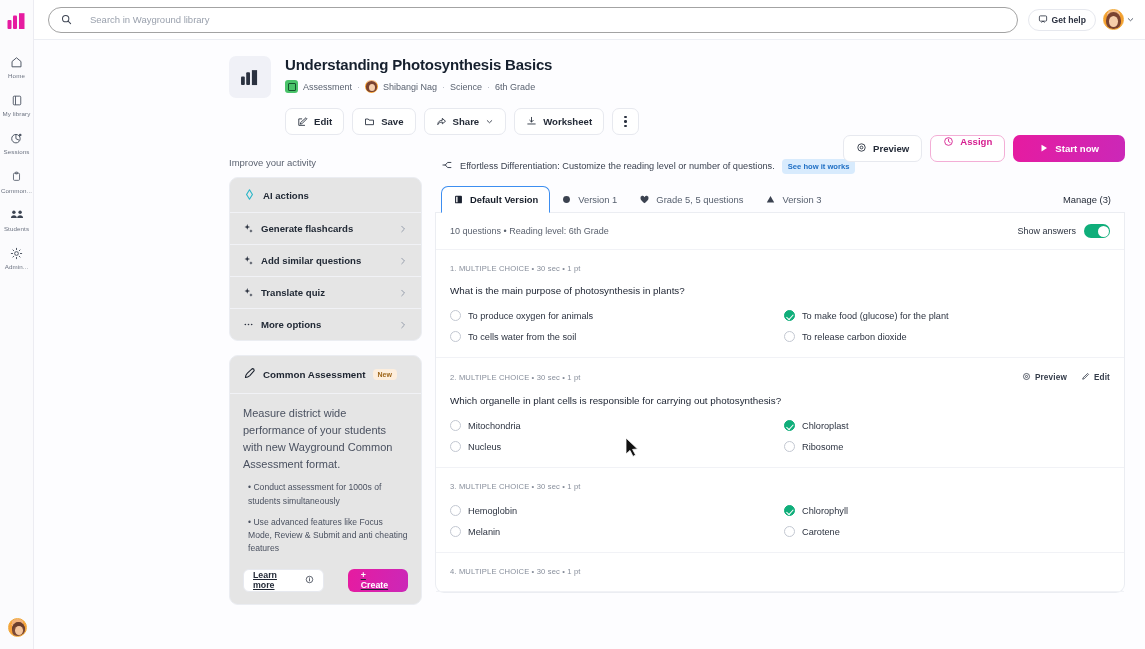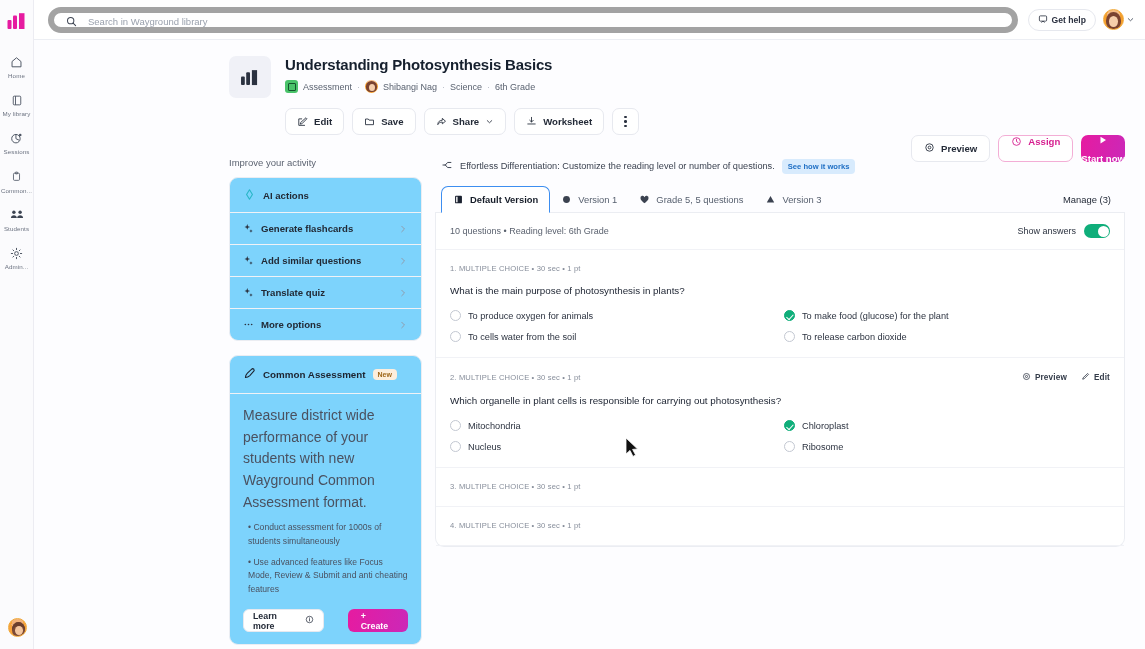"Search in Wayground library" .search-box { align-items: flex-end -> center; border: 6px solid #a3a3a3 -> 1px solid #a3a3a3; gap: 11px -> 18px }
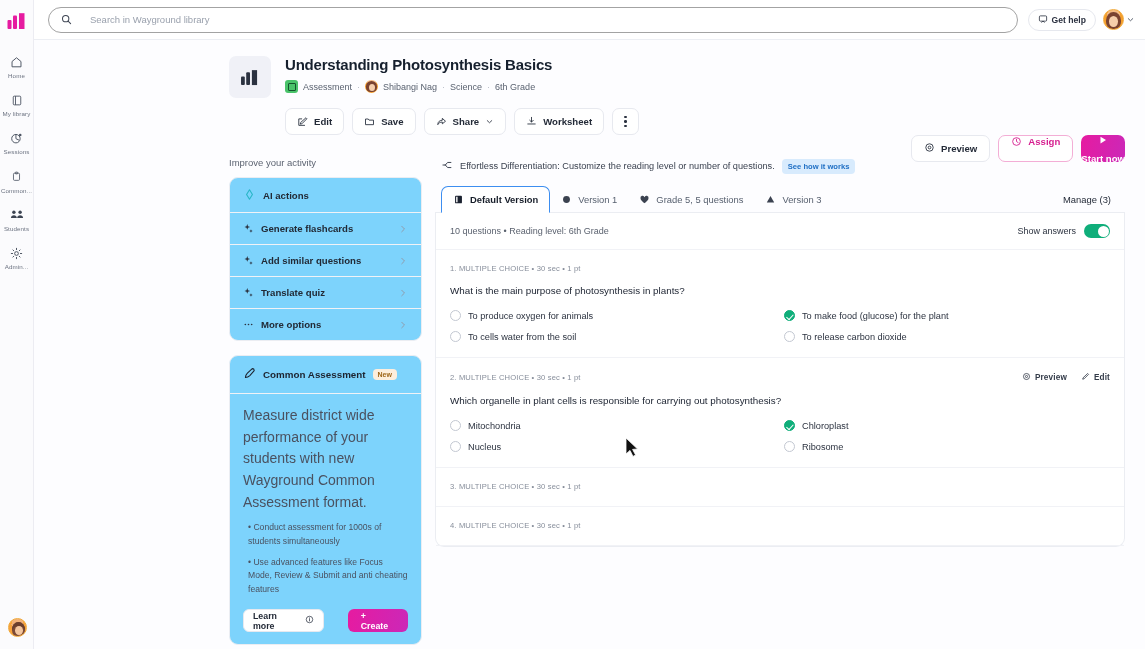"Start now" .btn-start { flex-direction: column -> none; padding: 0 0 -> 0 26px }
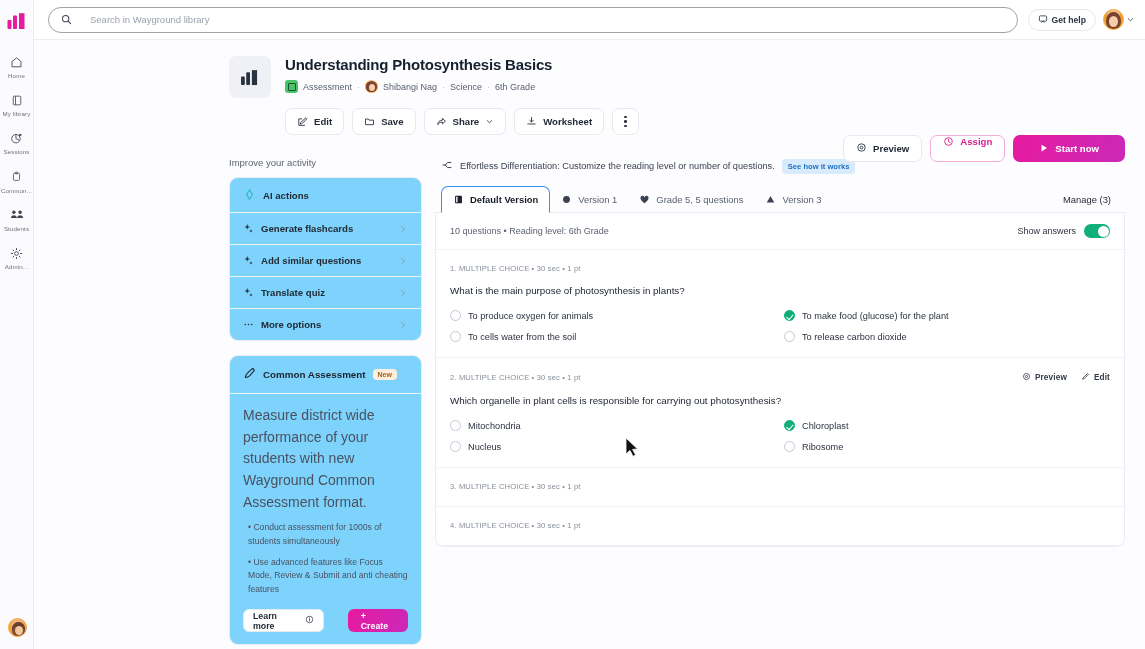"AI actions" .card { background: #7dd3fc -> #e5e5e5 }
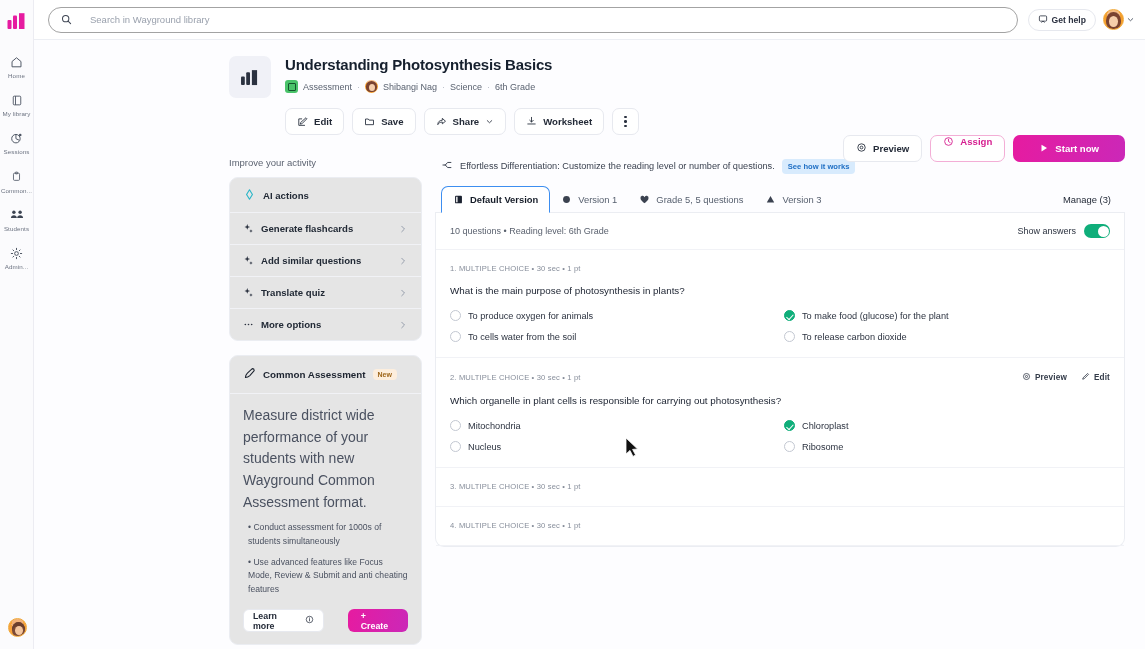"Measure district wide performance of" .ca-p { font-size: 14px -> 11px }
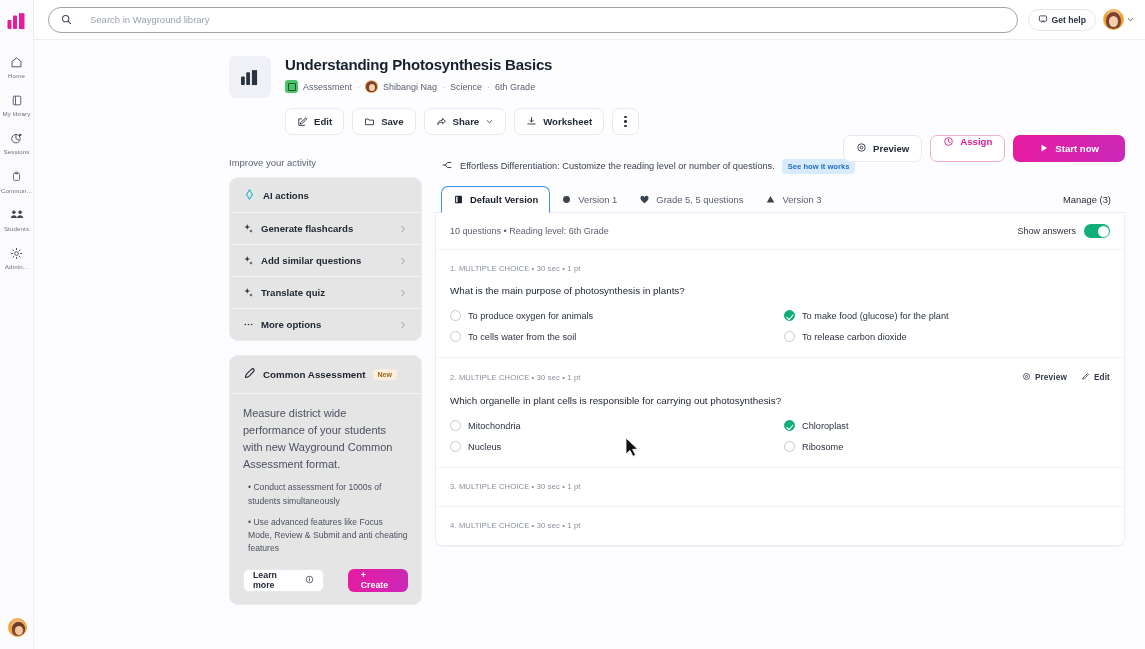"Hemoglobin" div.q-opts { html: none -> <div> <div> <span></span> <span>Hemoglobin</span> </div> <div> <span></span> <span>Chlorophyll</span> </div> <div> <span></span> <span>Melanin</span> </div> <div> <span></span> <span>Carotene</span> </div> </div> }
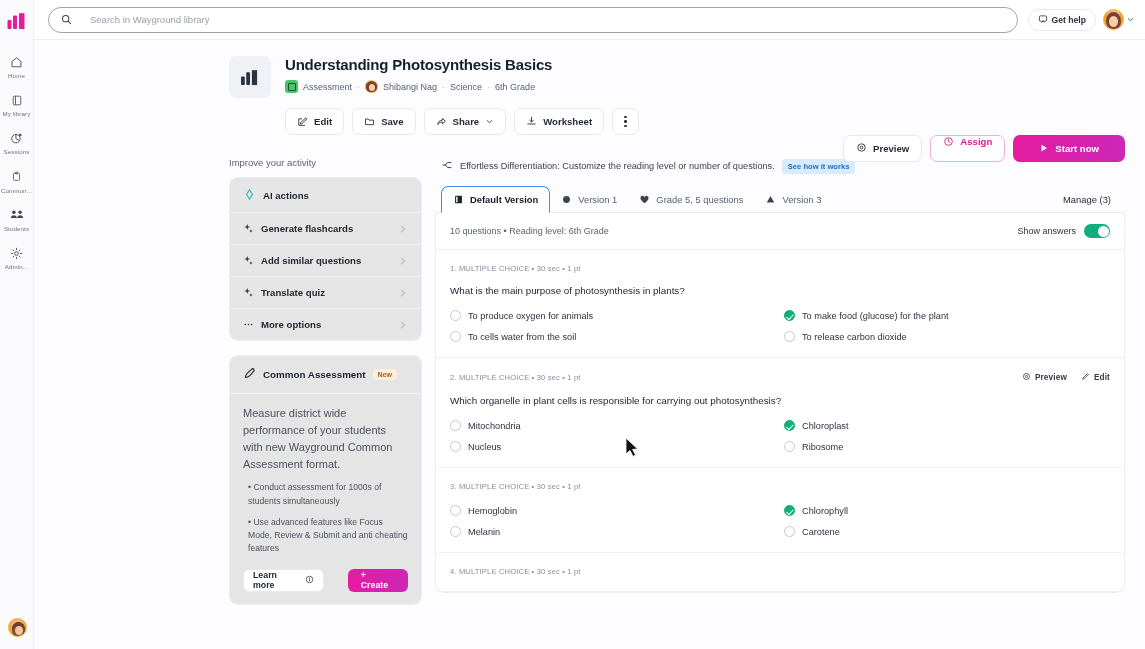"Learn more" .ca-btns { text-decoration: none -> underline }
